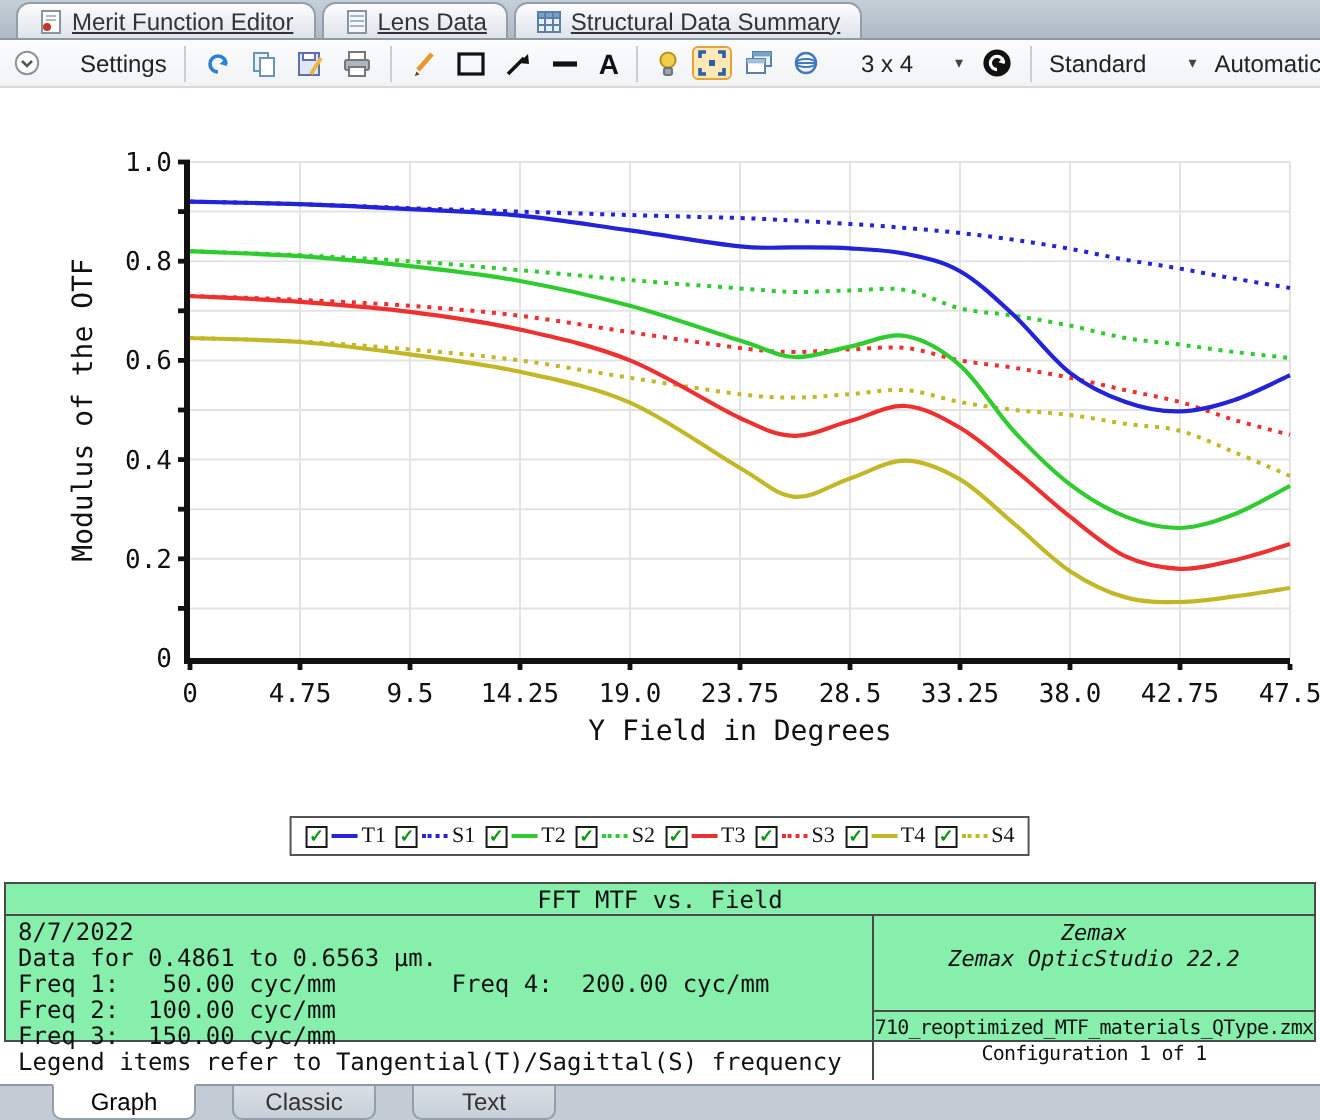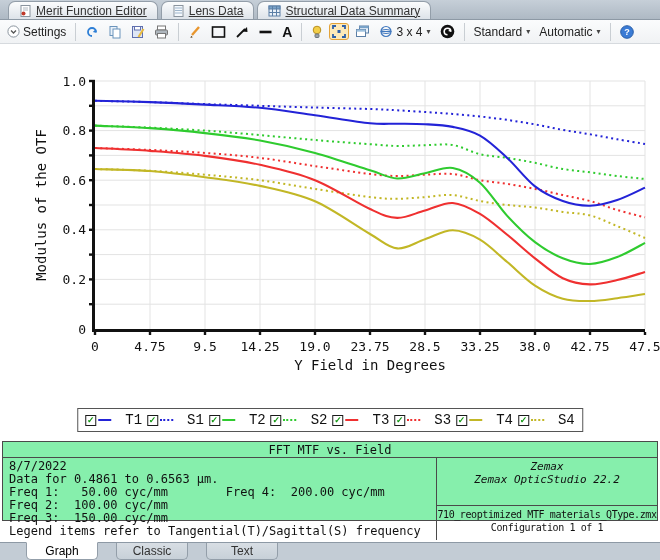"Settings" .tb-btn { gap: 3px -> 20px }
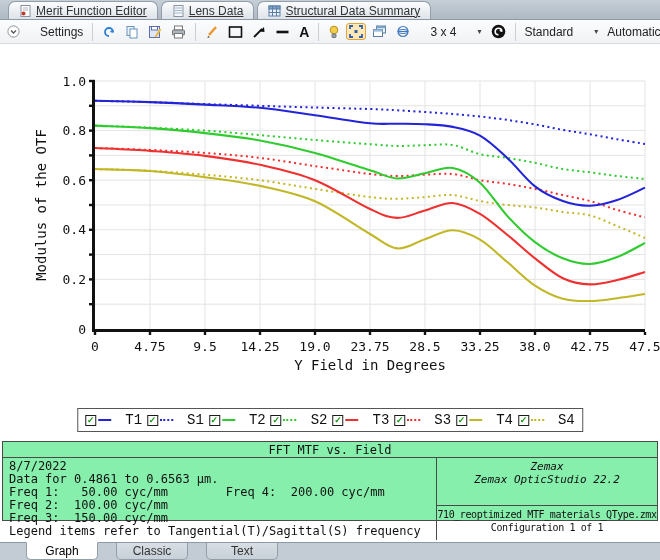"T1" .lg-name { font-family: Liberation Mono, monospace -> Liberation Serif, serif; font-size: 14px -> 11px; margin-left: 12px -> none }
